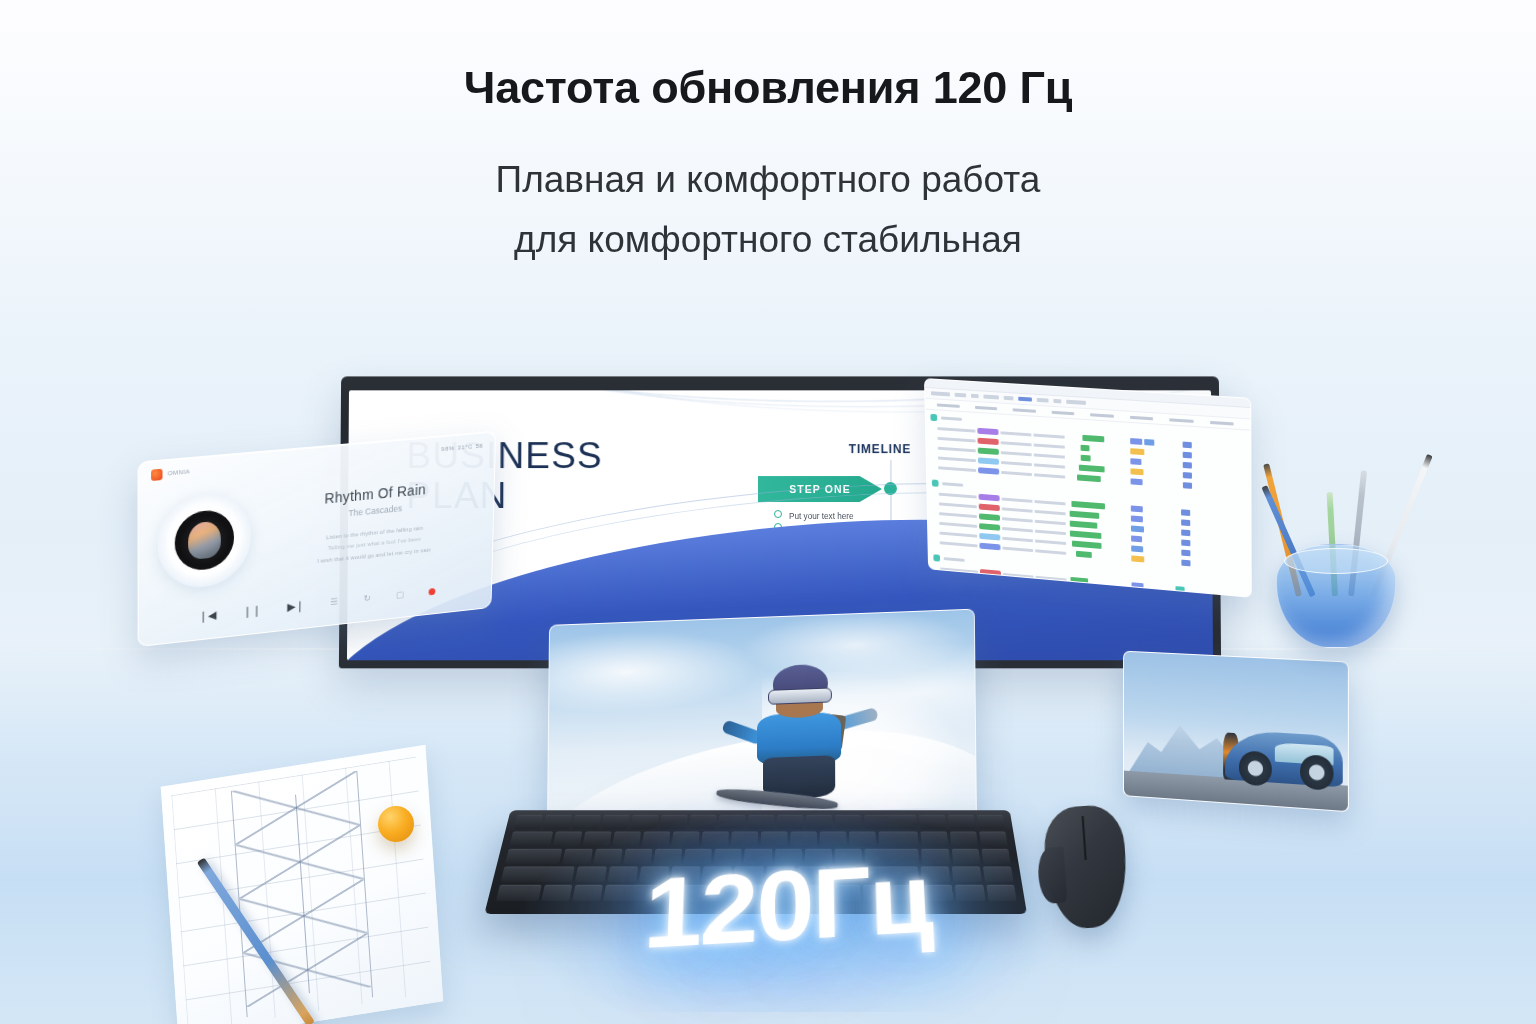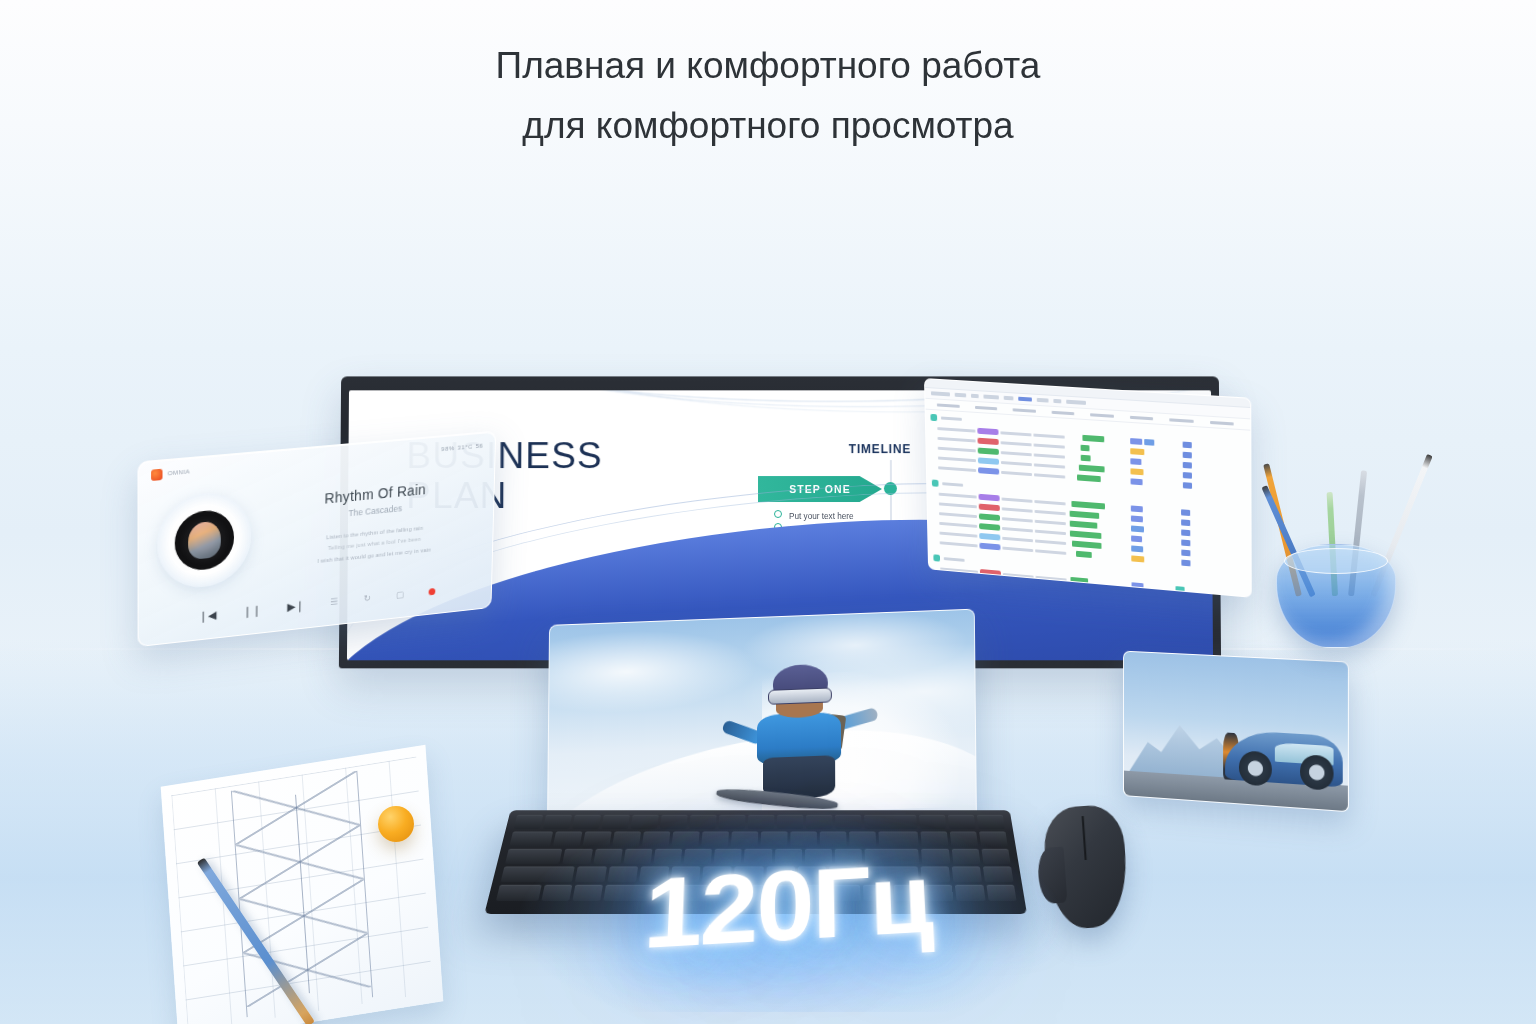"Частота обновления 120 Гц" div.headline { html: none -> <div>Частота обновления 120 Гц</div> }
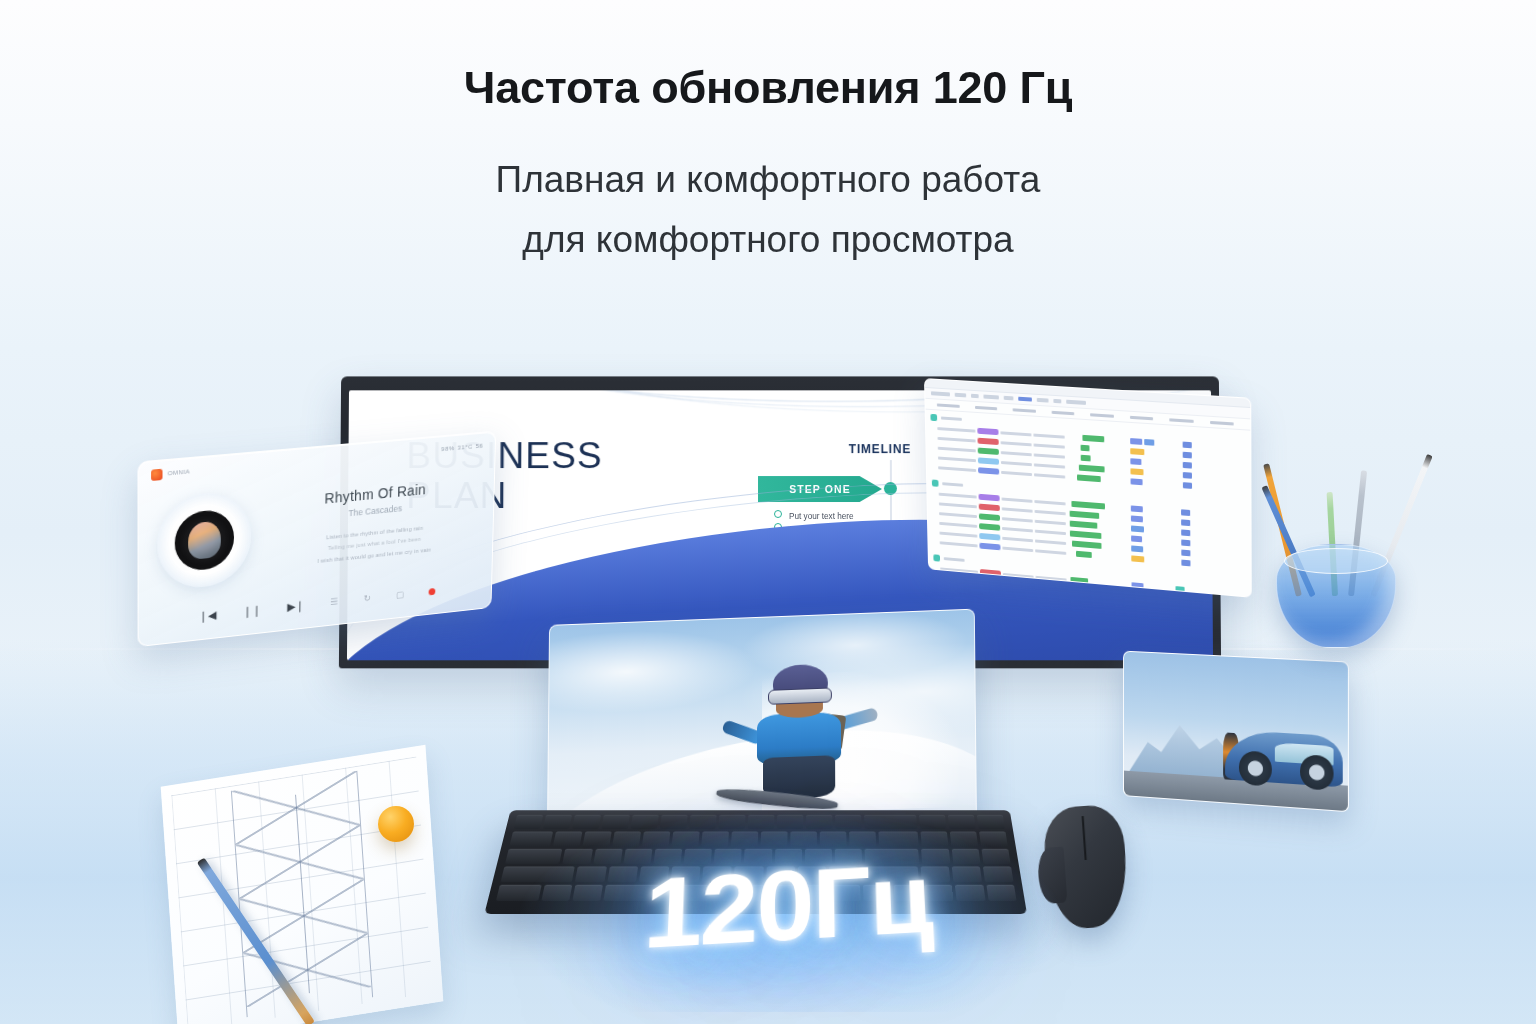"для комфортного просмотра" span { text: просмотра -> стабильная }
